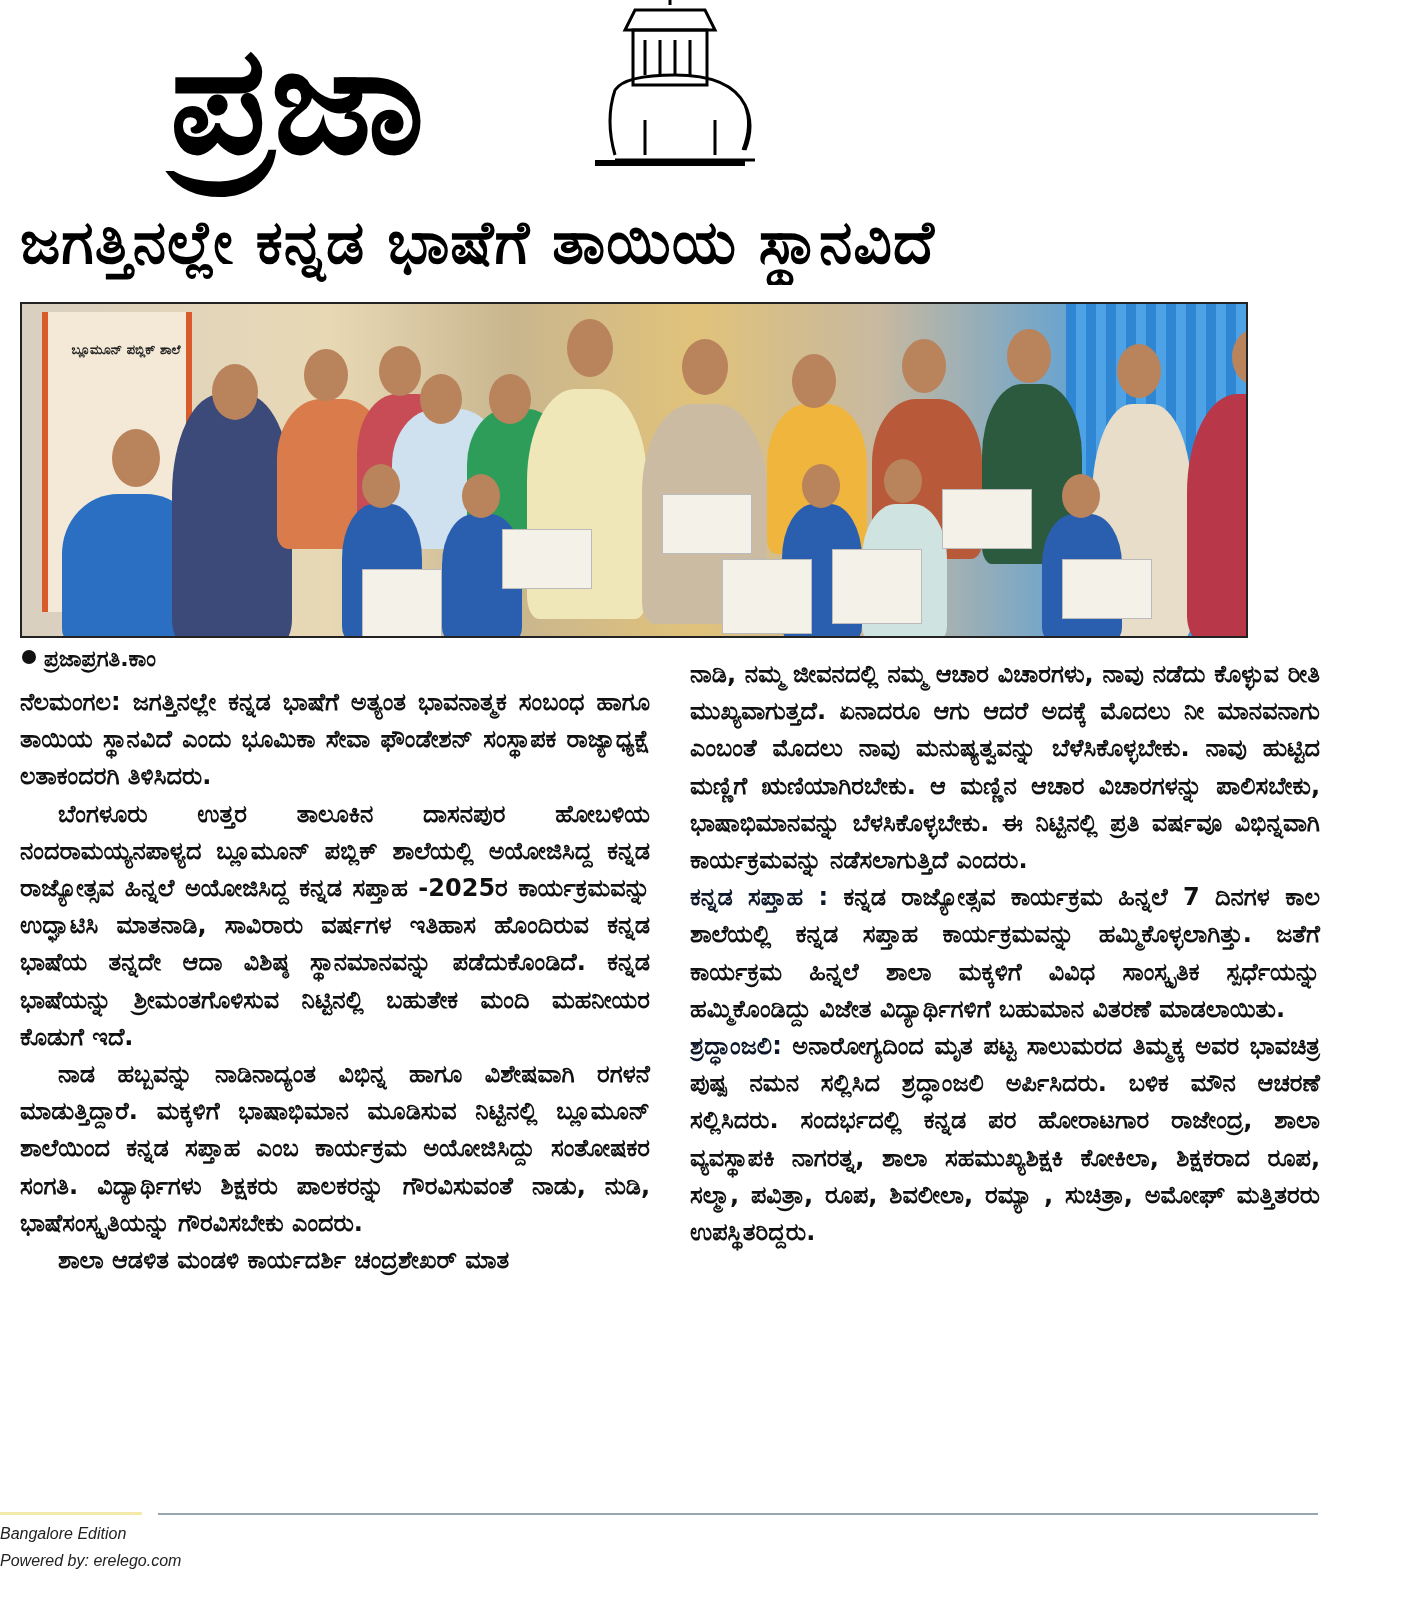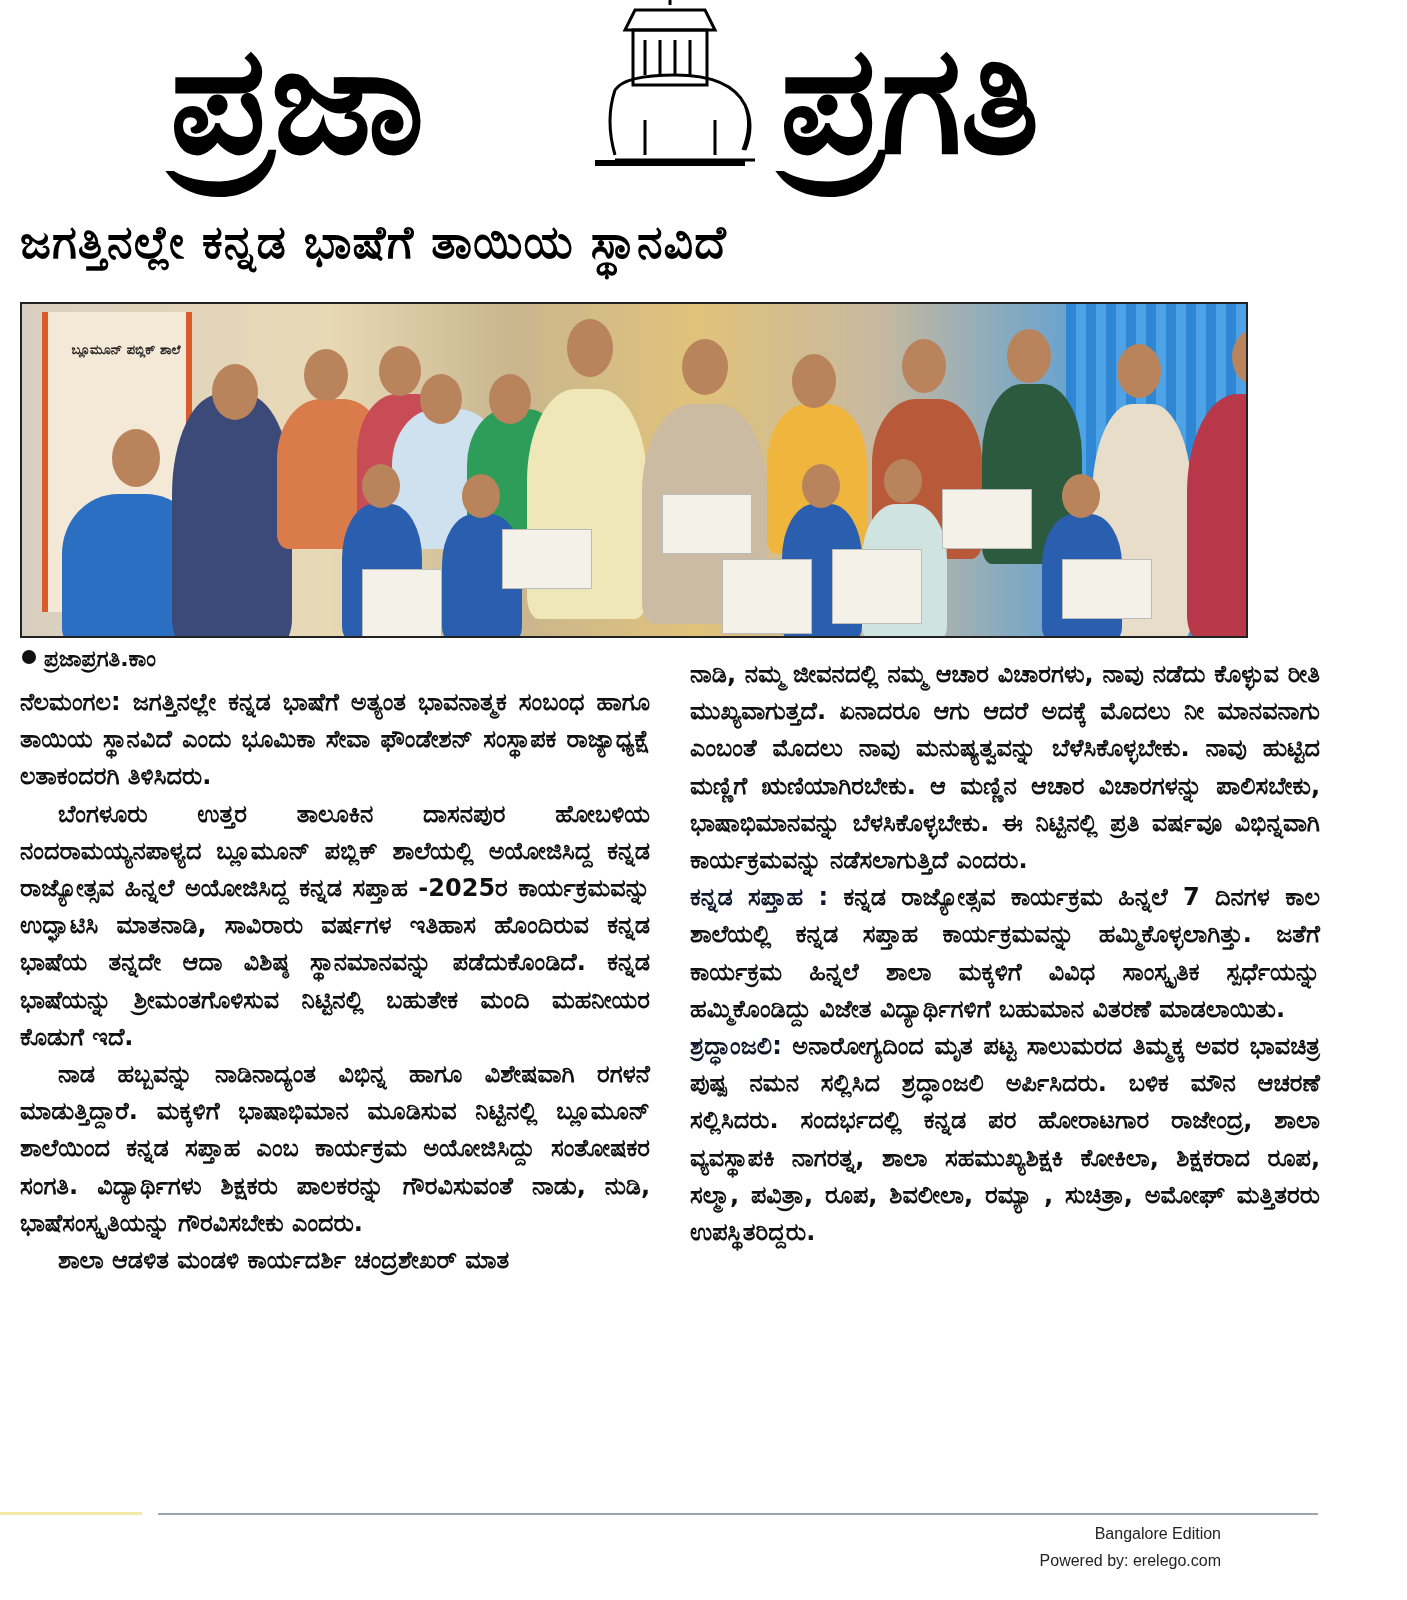"ಪ್ರಗತಿ" div.word { html: <div>ಪ್ರಗತಿ</div> -> none }
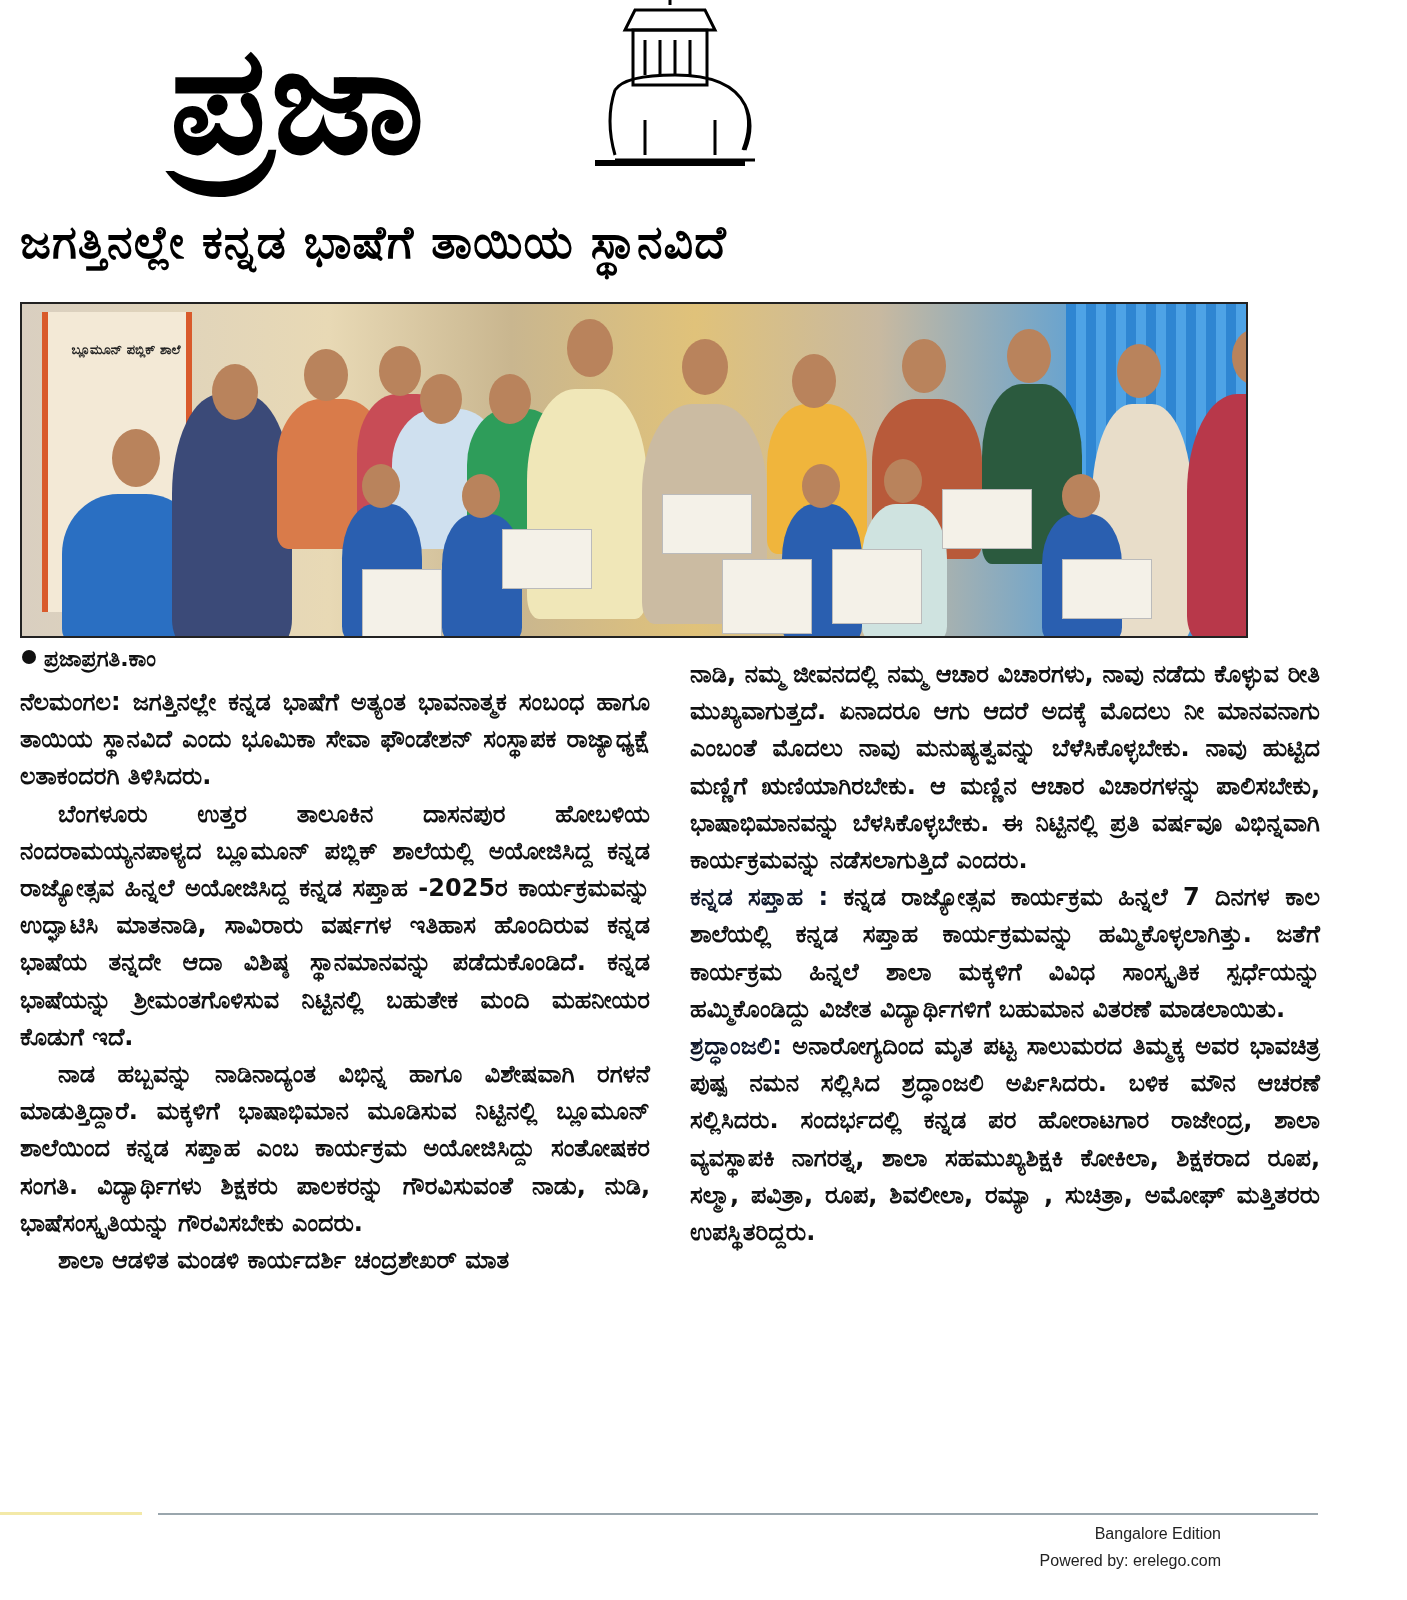"ಜಗತ್ತಿನಲ್ಲೇ ಕನ್ನಡ ಭಾಷೆಗೆ ತಾಯಿಯ ಸ್ಥಾನವಿದೆ" .headline { font-size: 46px -> 60px }
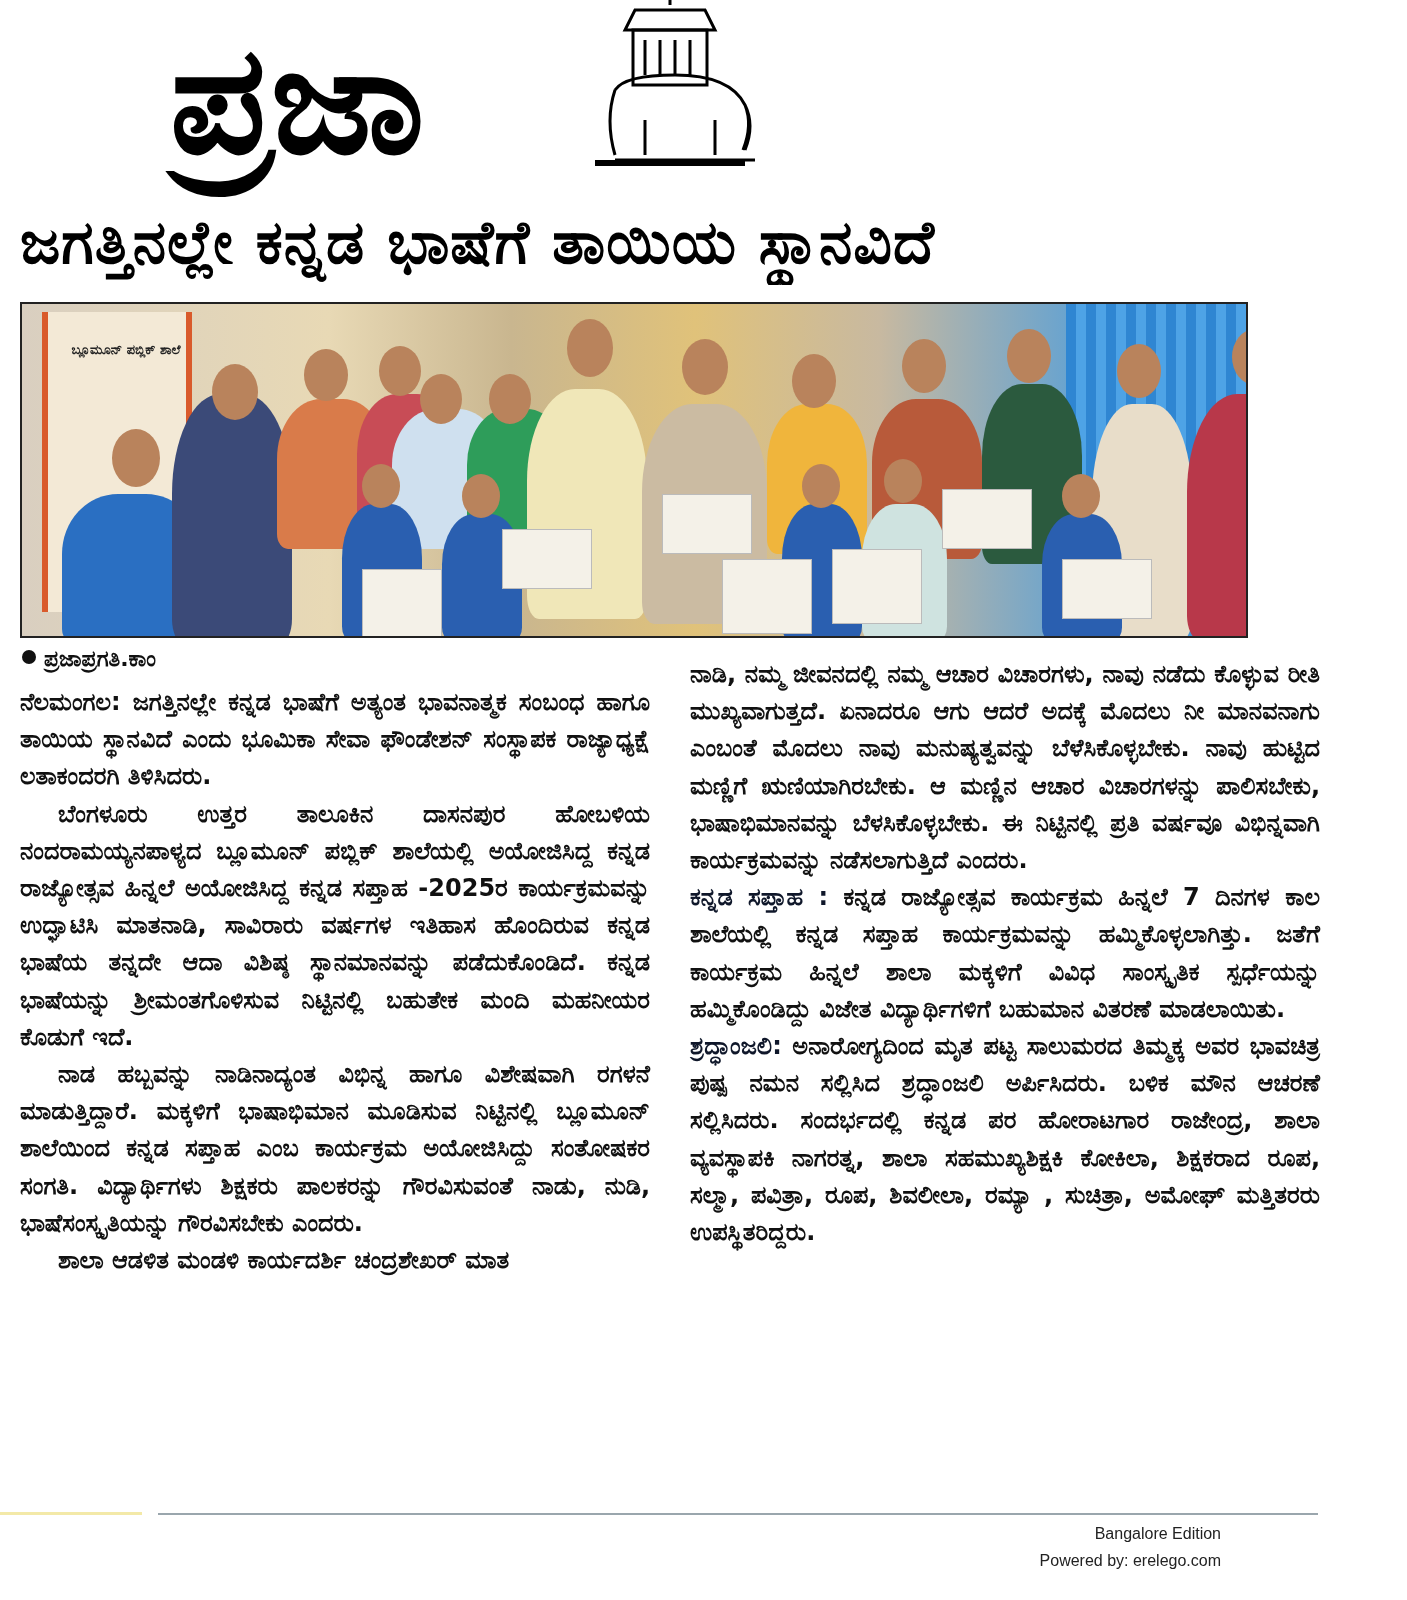"Bangalore Edition" .footer { font-style: none -> italic; text-align: right -> left }
